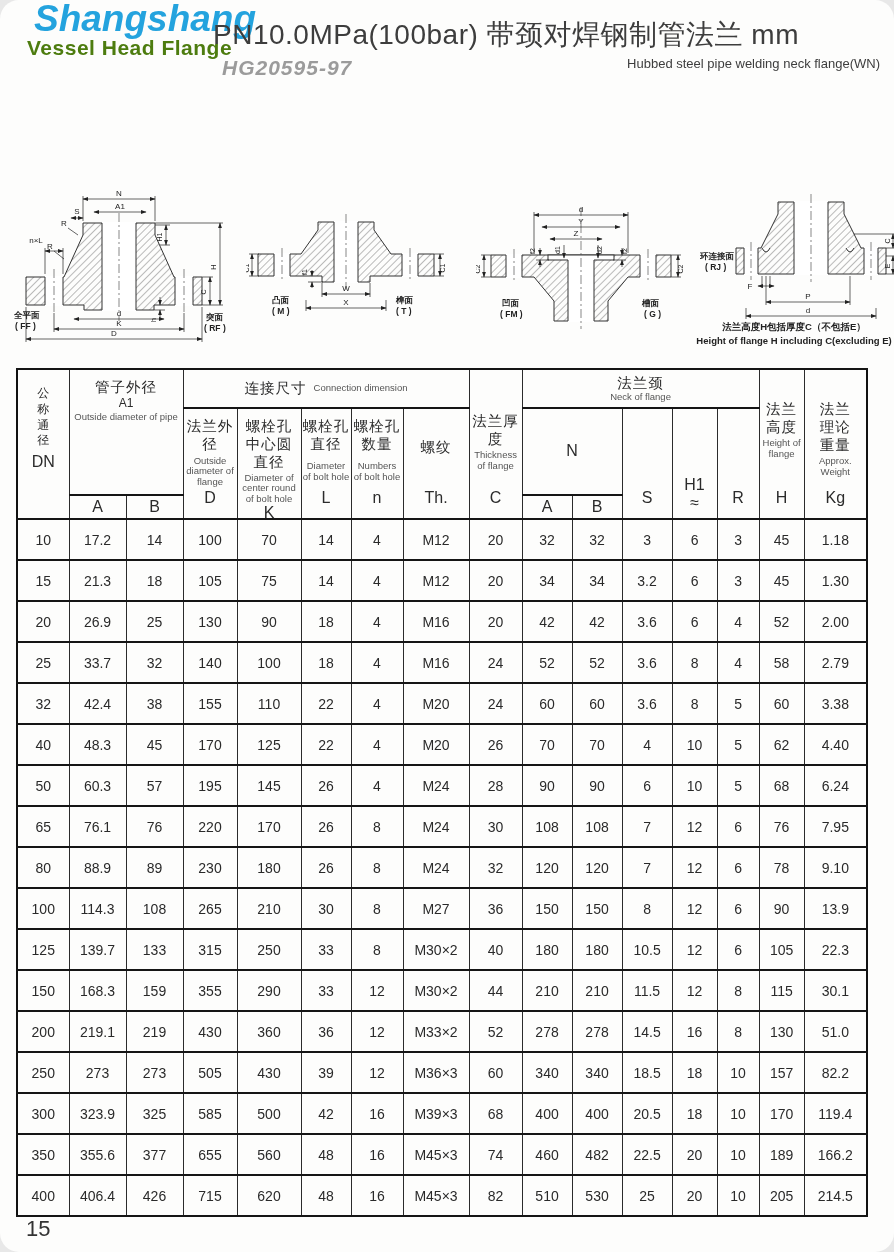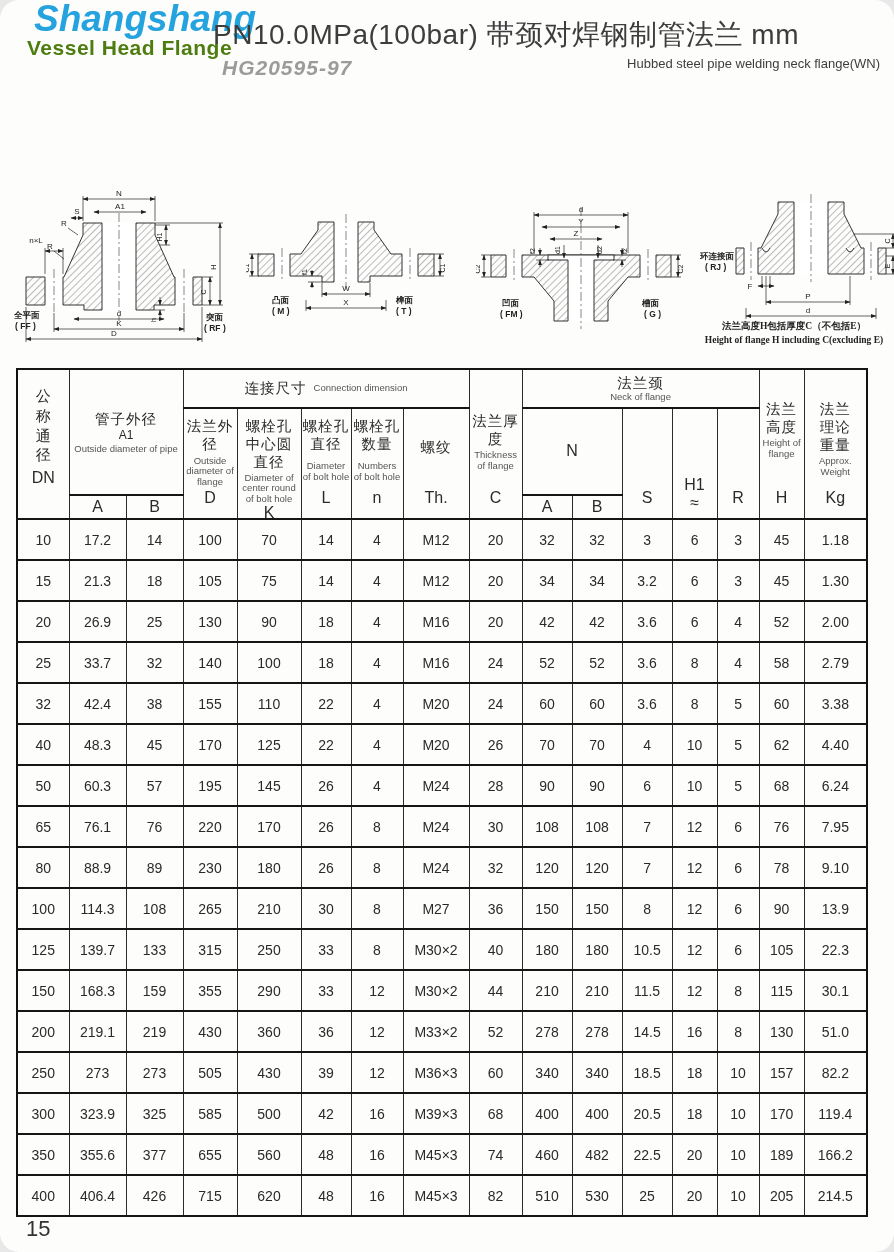"法兰高度H包括厚度C（不包括E）" .cap { font-family: Liberation Serif, serif -> none }
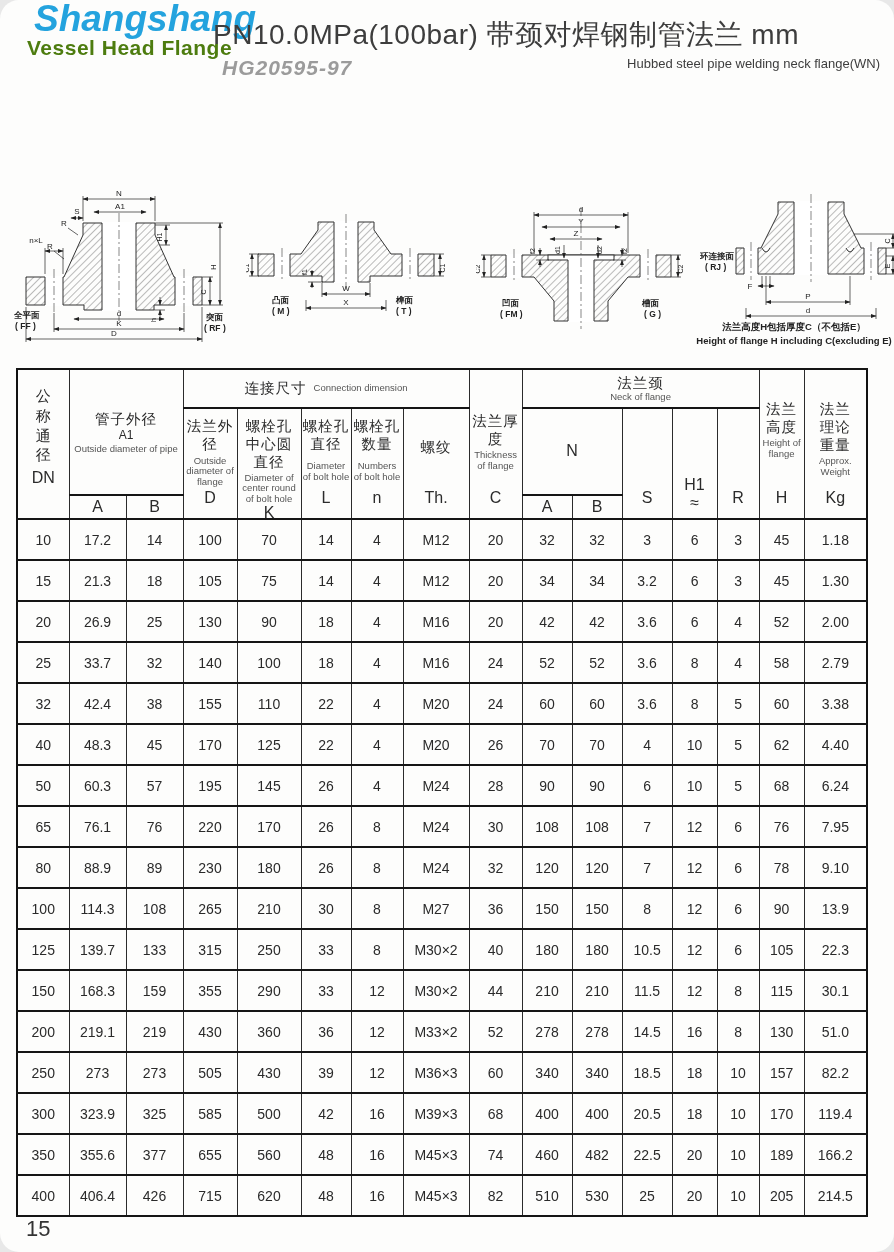"公称通径" .cell-dn .vert { font-size: 15px -> 12px }
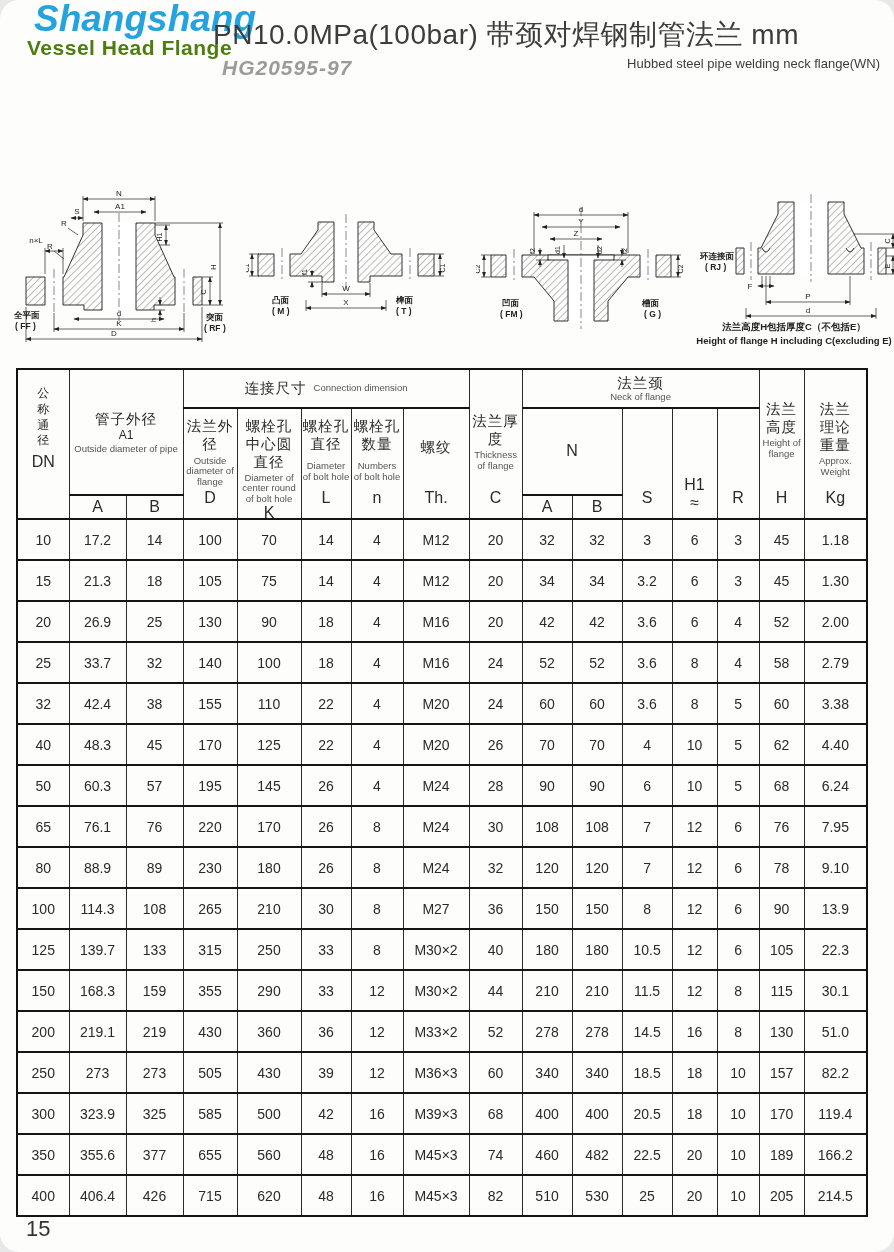"管子外径" div.vfill { justify-content: center -> flex-start }
